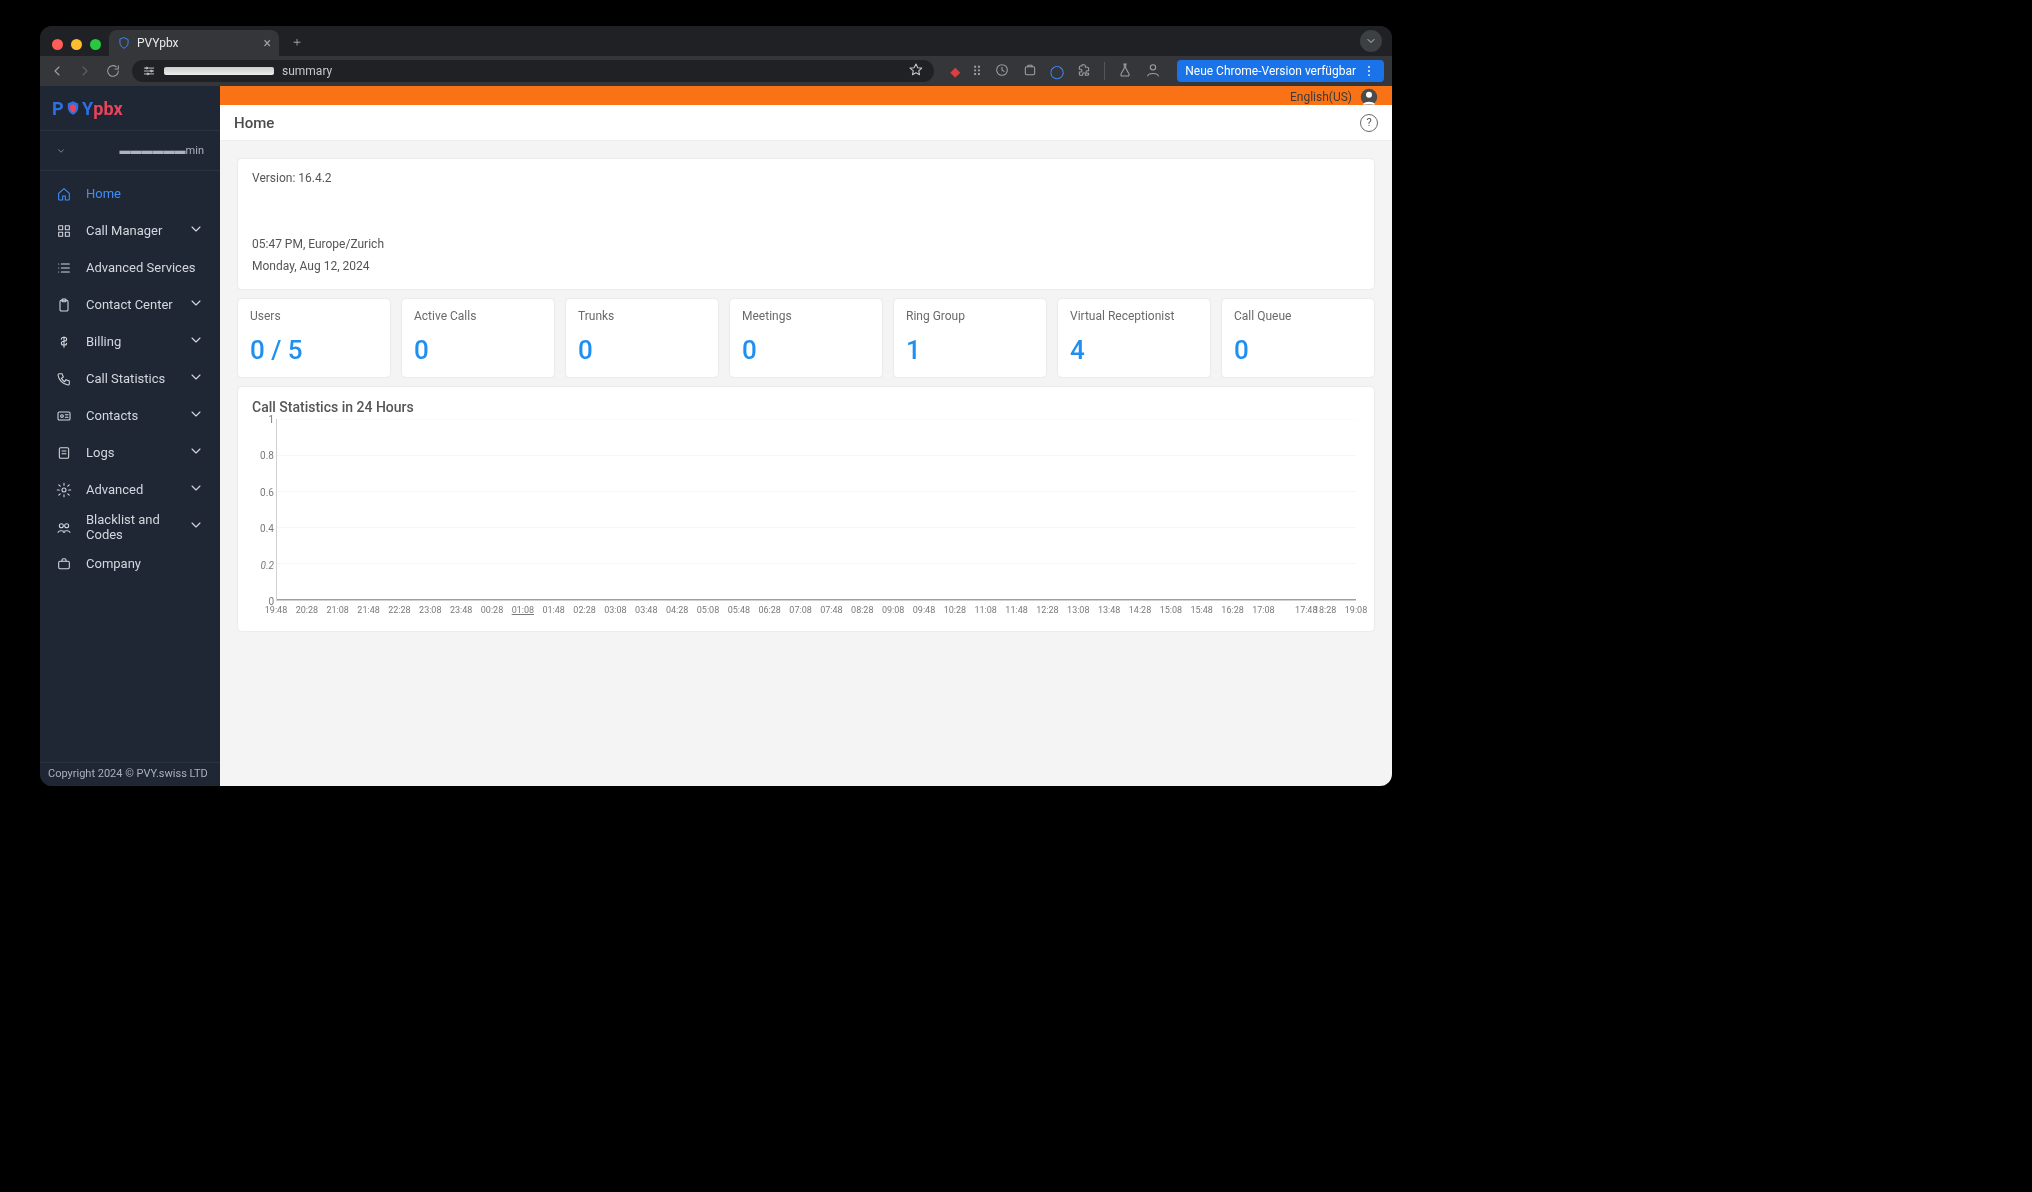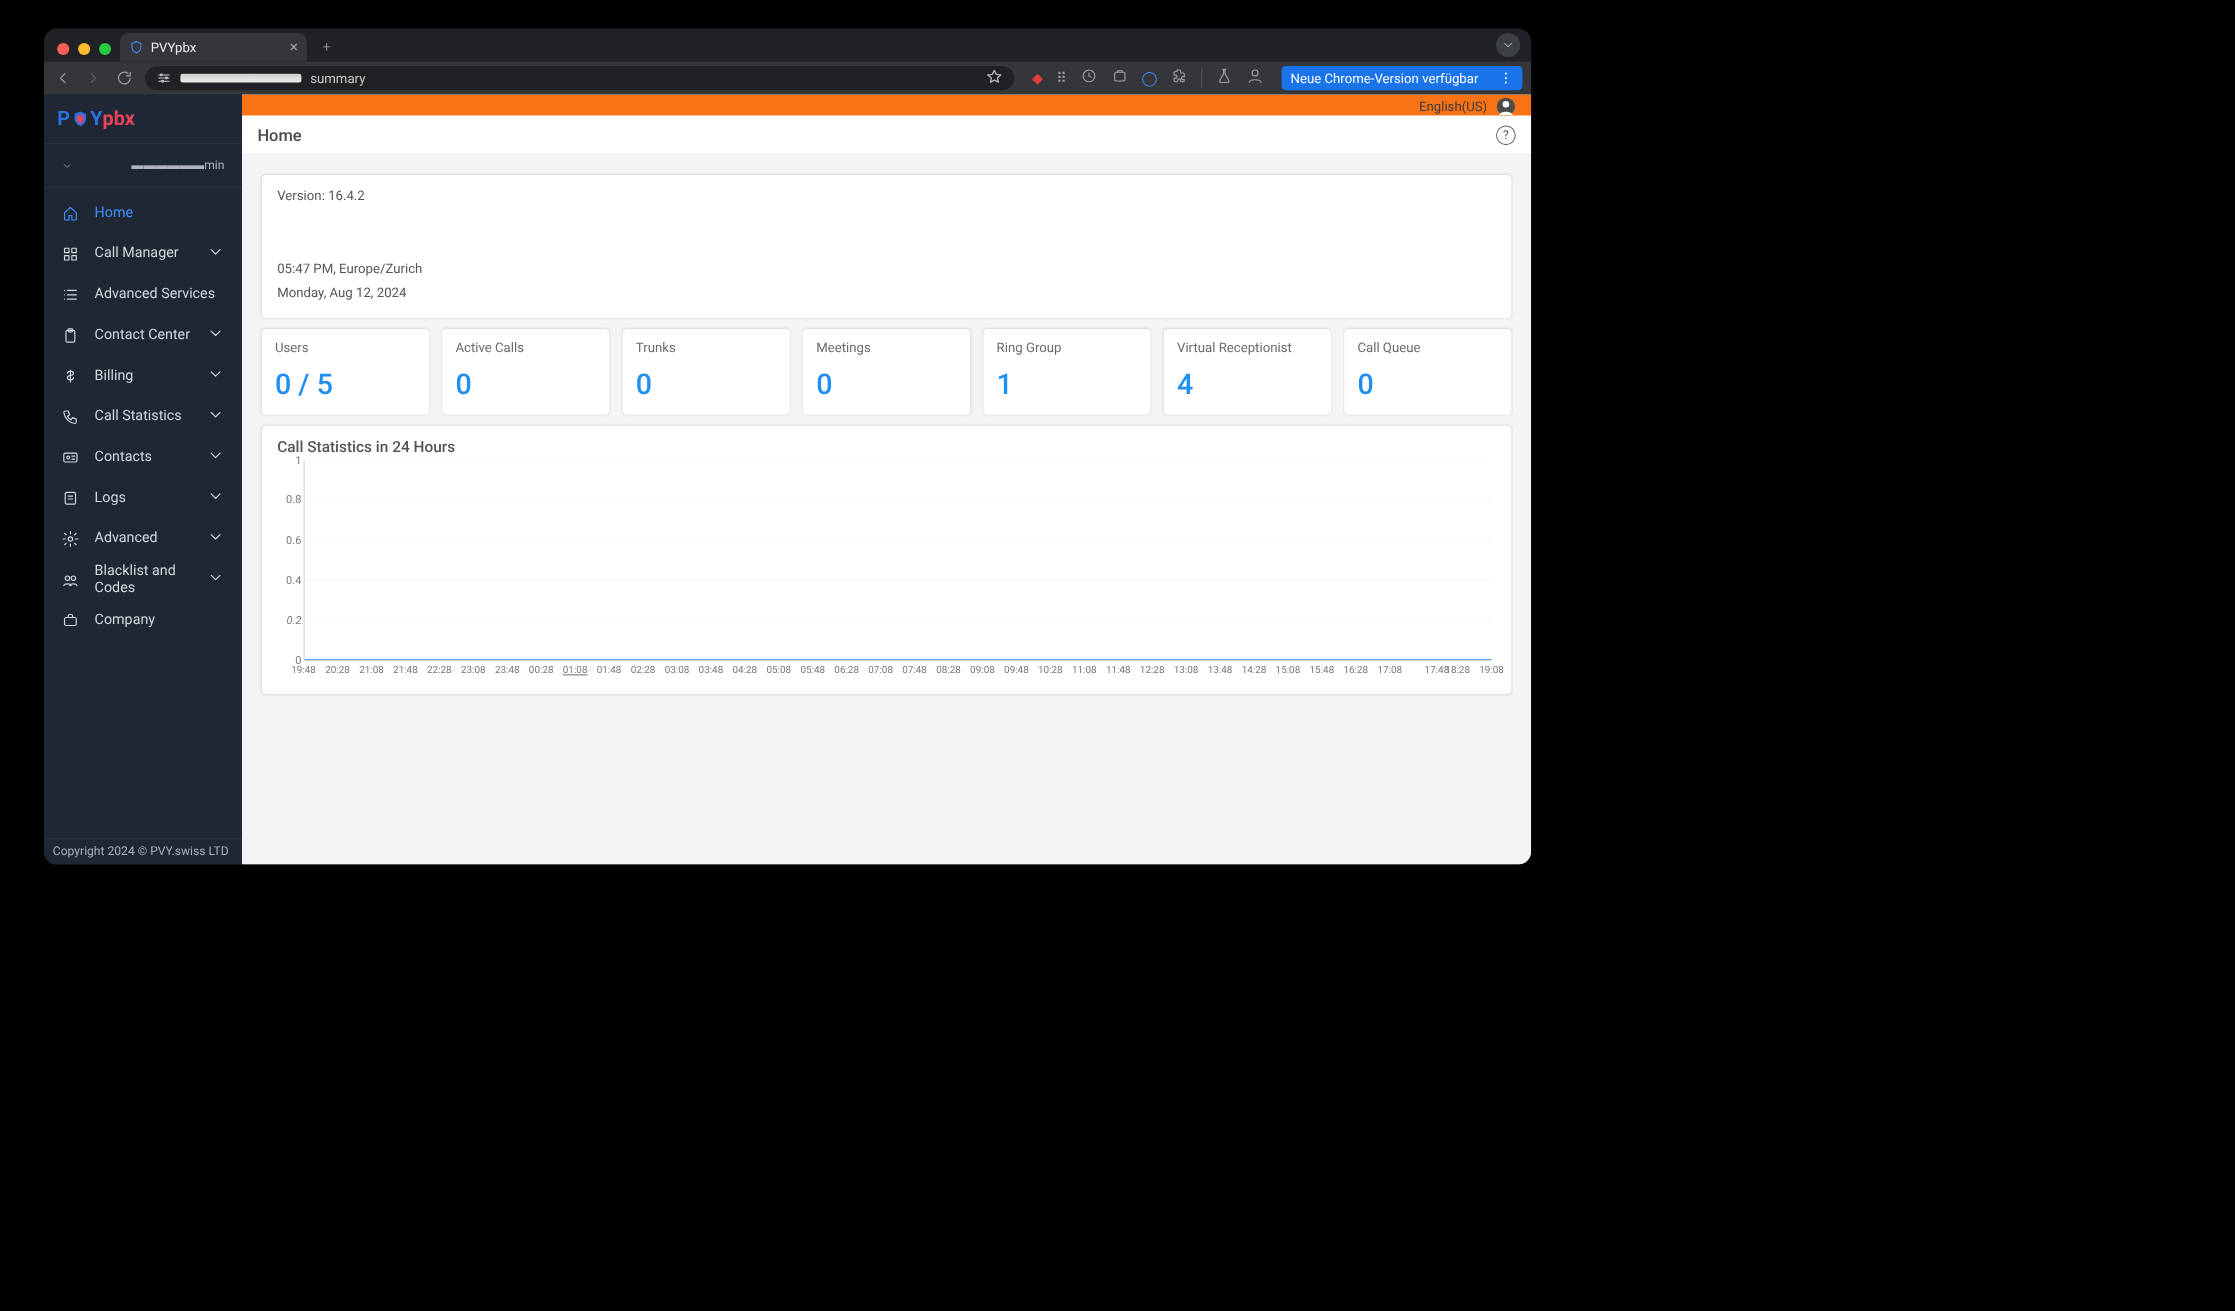"Neue Chrome-Version verfügbar" .chrome-warn { gap: 18px -> 6px }
